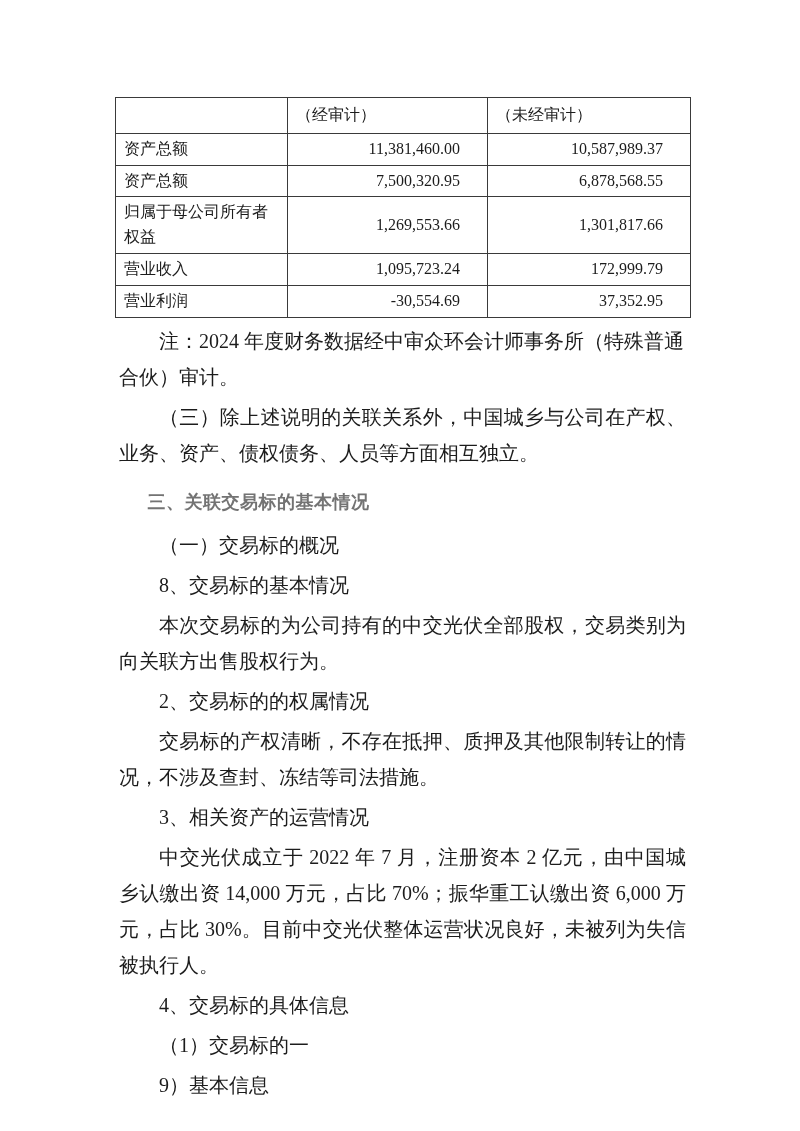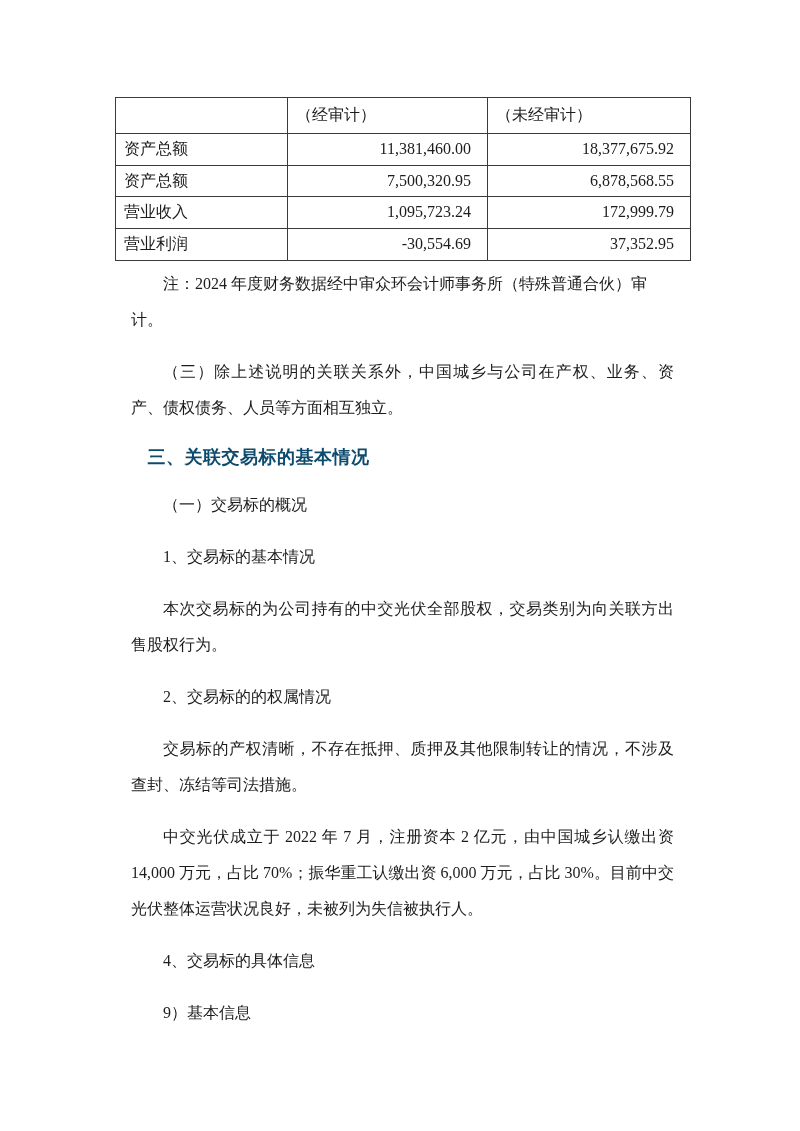"11,381,460.00" .fin-table td.cell-value { padding: 3px 16px 3px 8px -> 3px 27px 3px 8px }
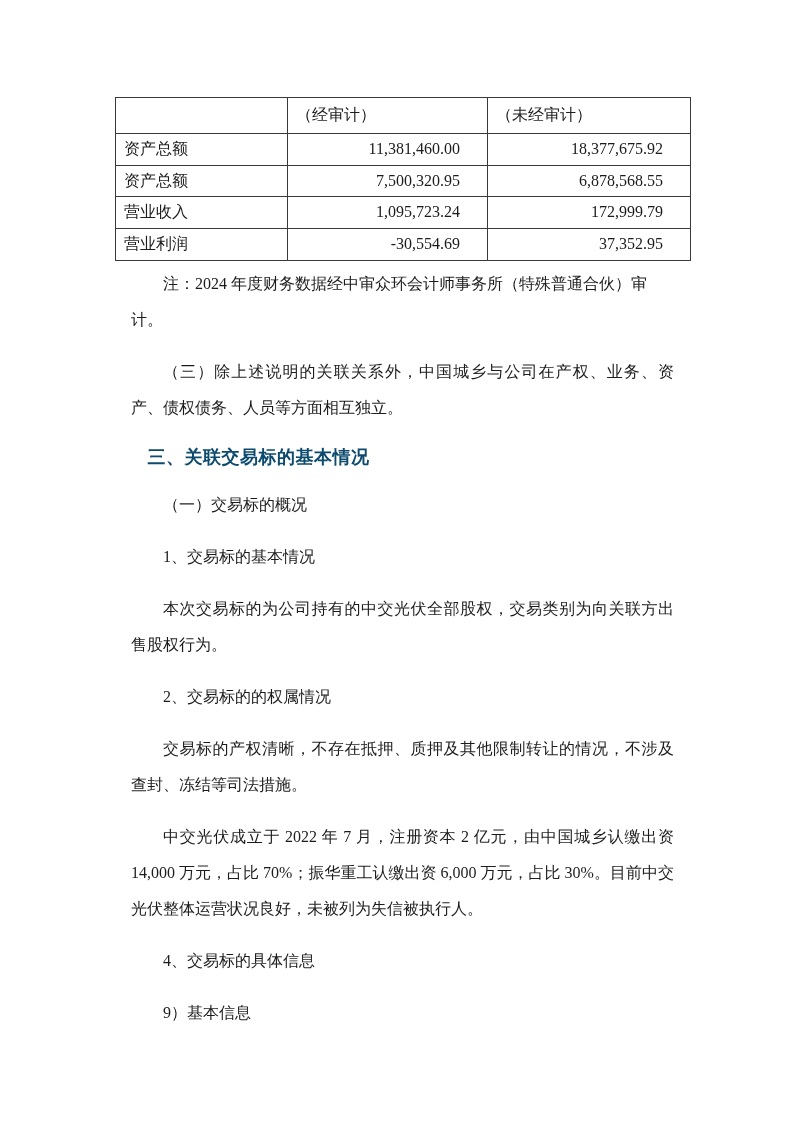"18,377,675.92" td.cell-value { text: 18,377,675.92 -> 10,587,989.37 }
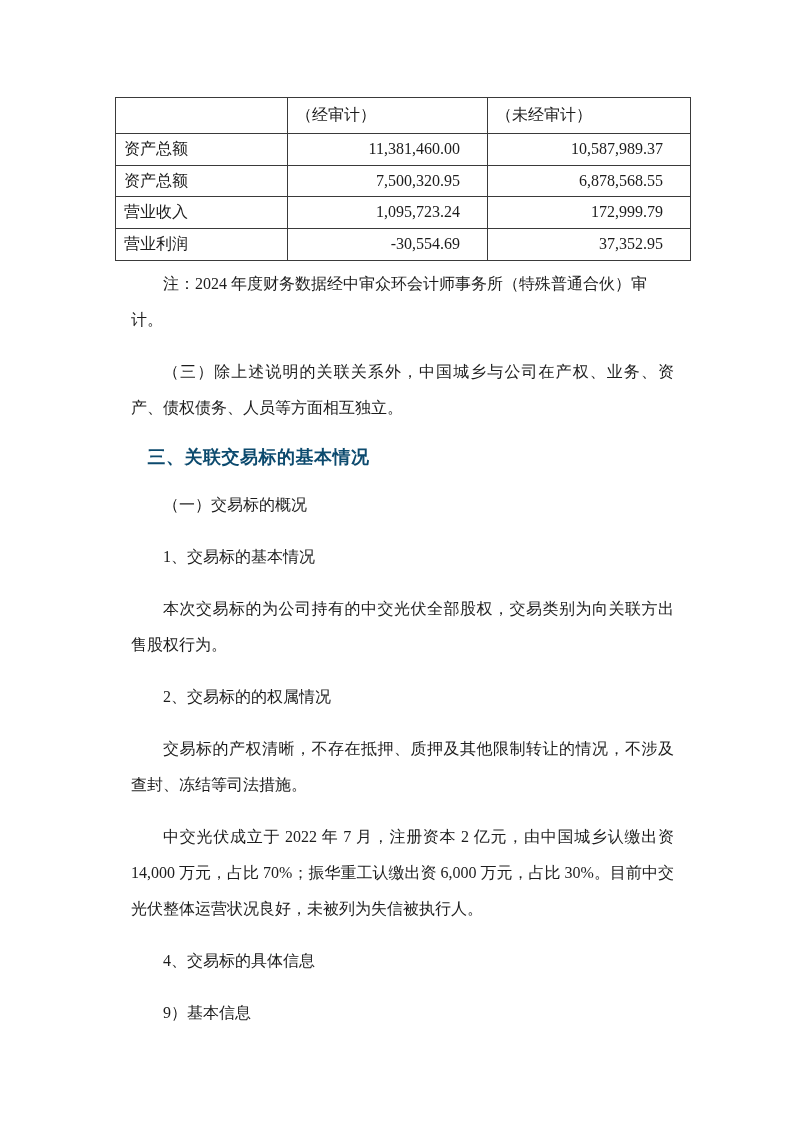"归属于母公司所有者权益" tr { html: none -> <tr> <td>归属于母公司所有者权益</td> <td>1,269,553.66</td> <td>1,301,817.66</td> </tr> }
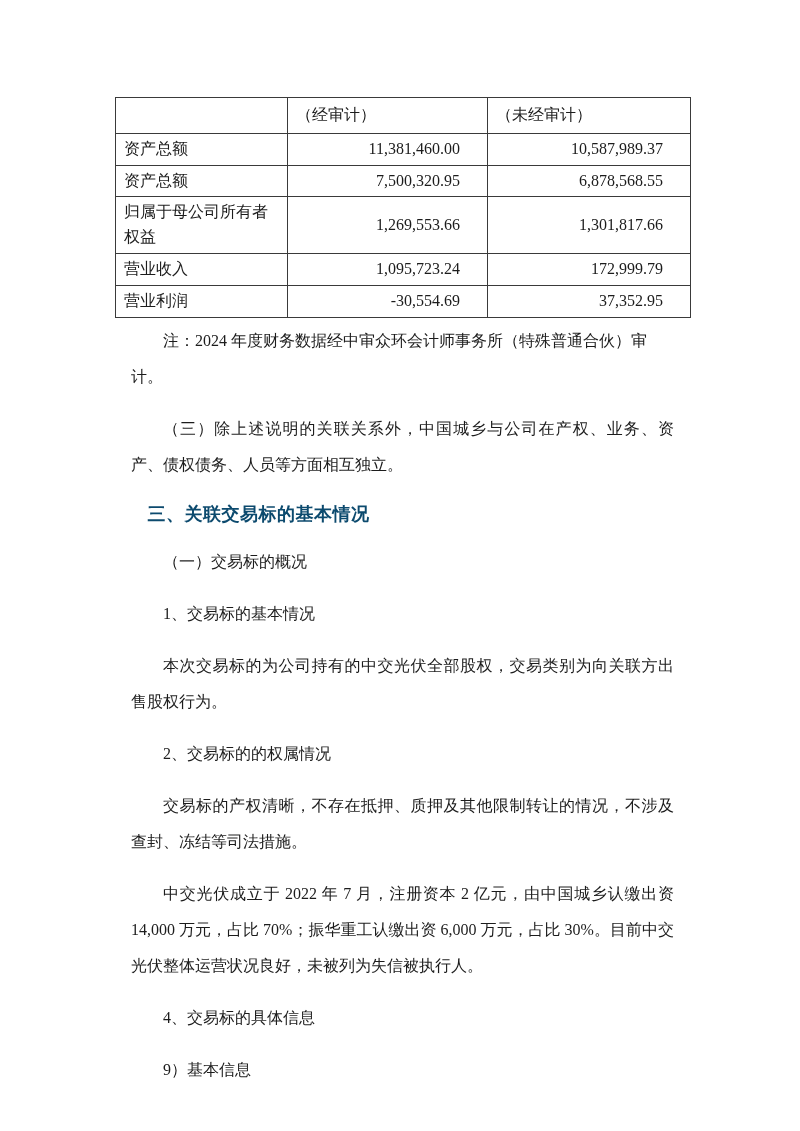"注：2024 年度财务数据经中审众环会计师事务所（特殊普通合伙）审计。" .note-line, .body-para, .body-line { font-size: 16px -> 20px; margin: 16px -> 4px }
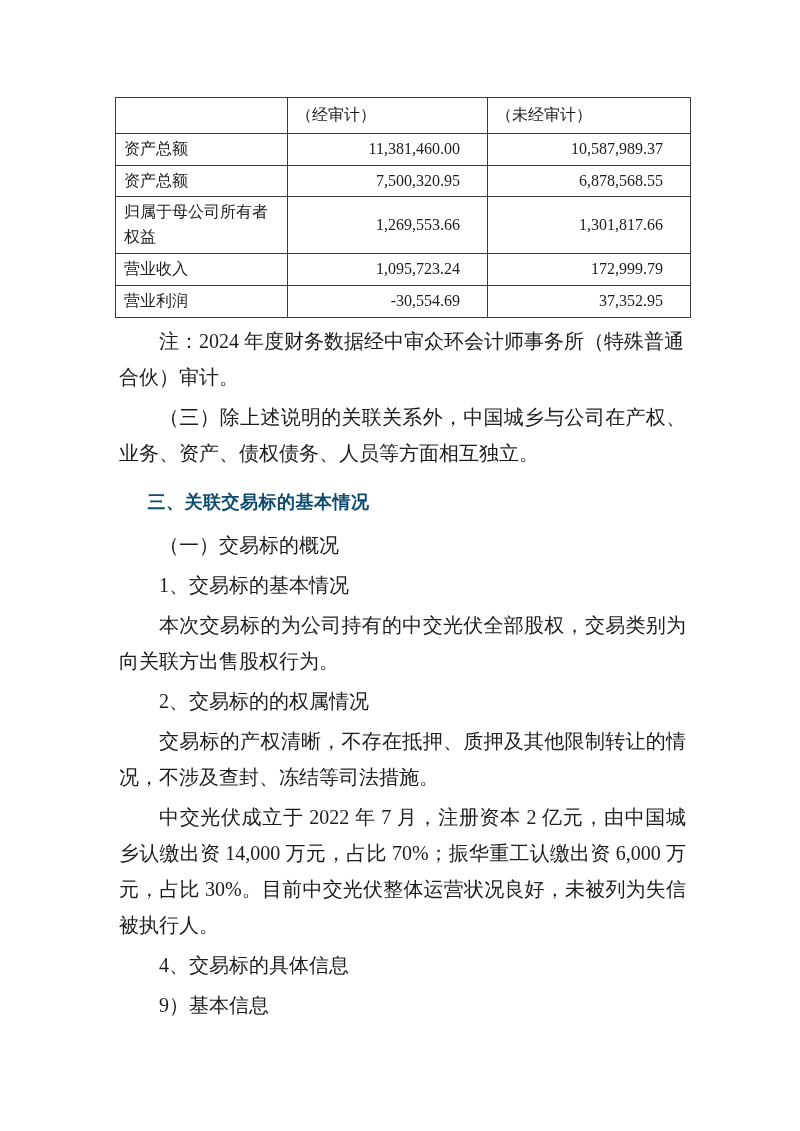"三、关联交易标的基本情况" .section-heading { color: #0c4a6e -> #737373 }
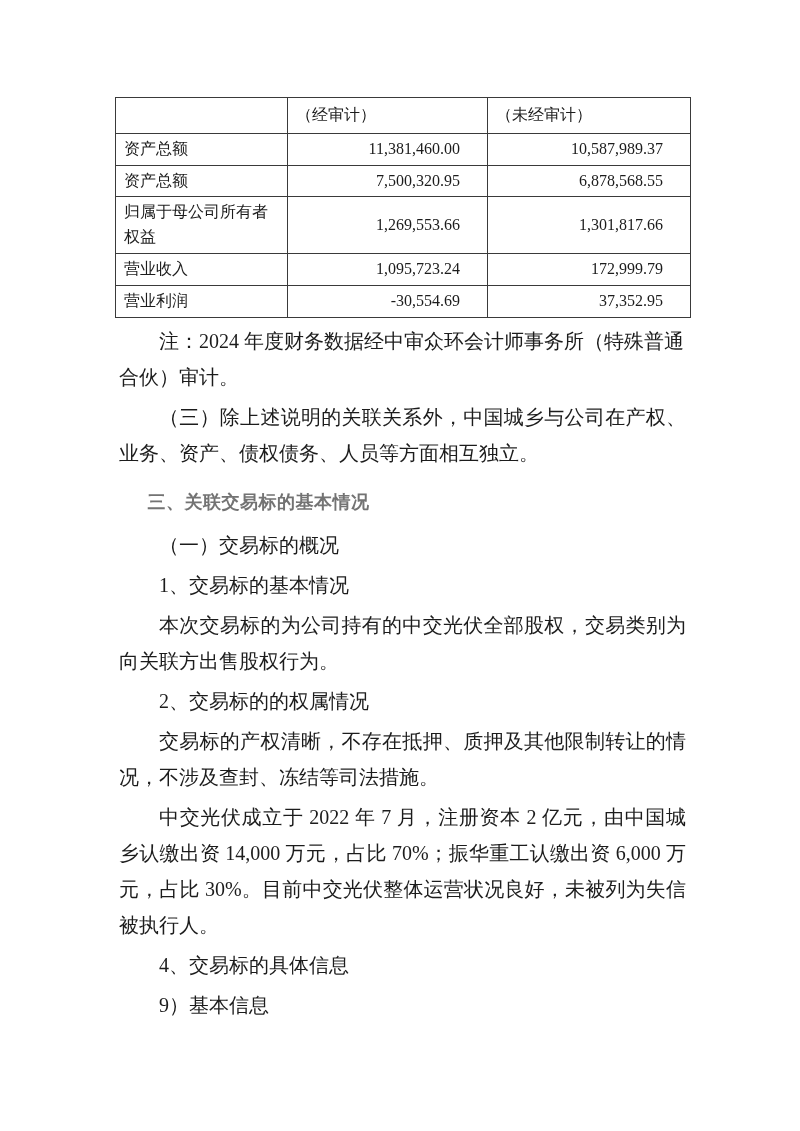"1、交易标的基本情况" p.body-line { text: 1 -> 8 }
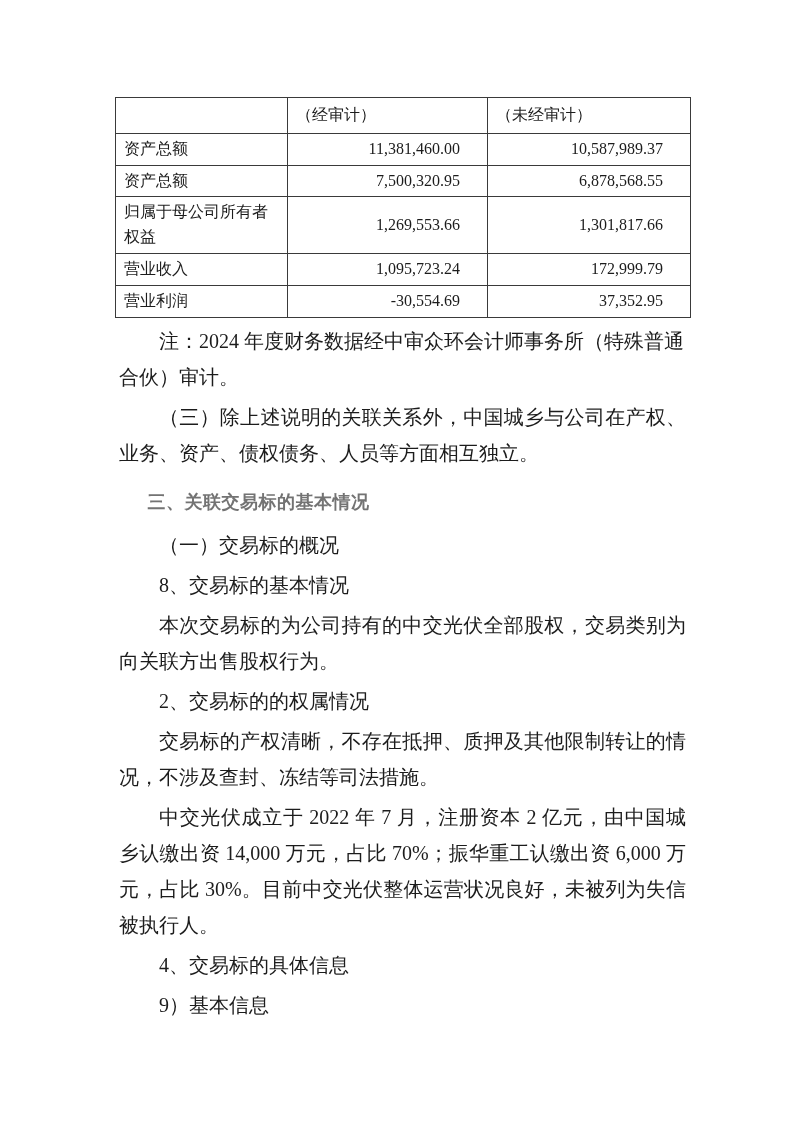"3、相关资产的运营情况" p.body-line { html: none -> <p>3、相关资产的运营情况</p> }
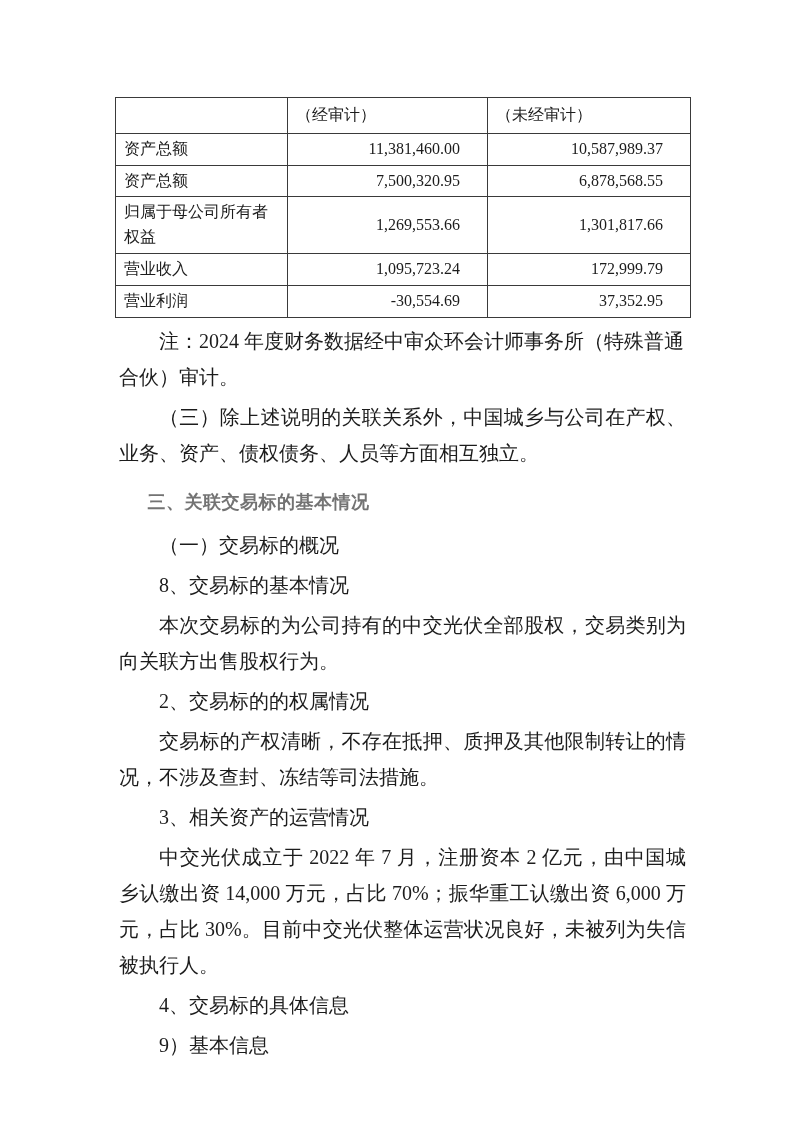"（1）交易标的一" p.body-line { html: none -> <p>（1）交易标的一</p> }
